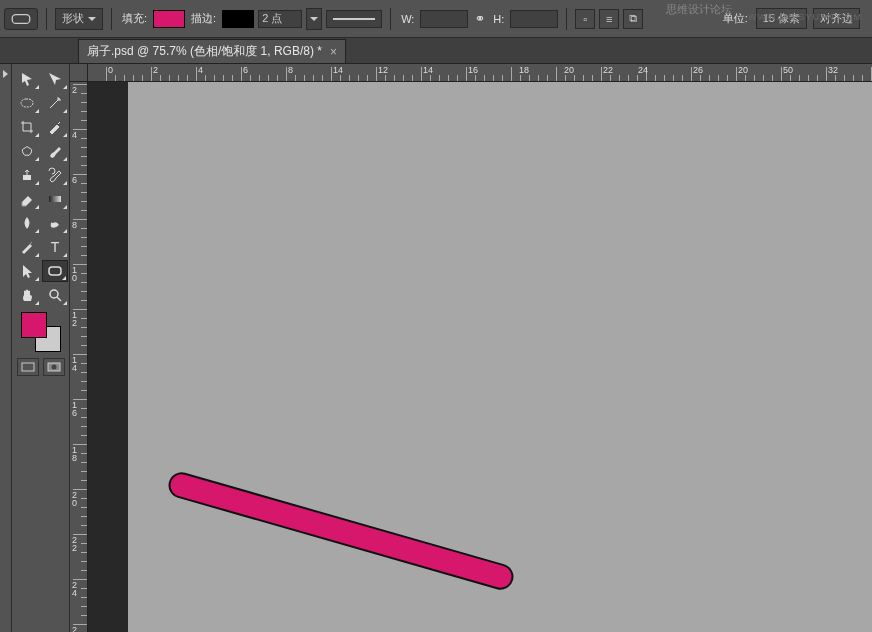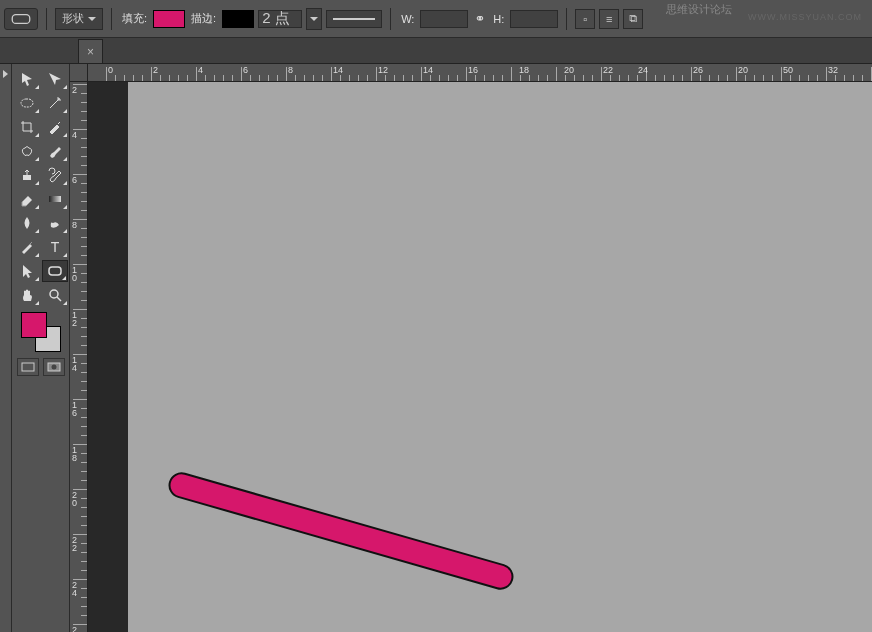"2 点" .opt-input { font-size: 15px -> 11px }
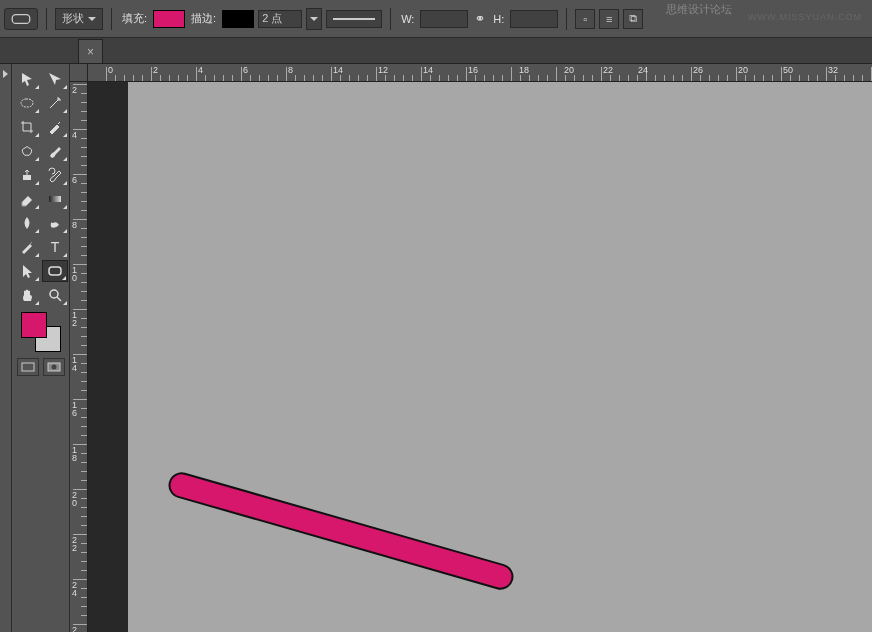"单位:" div.opt-right { html: none -> <div> <span>单位:</span> <span>15 像素</span> <span>对齐边</span> </div> }
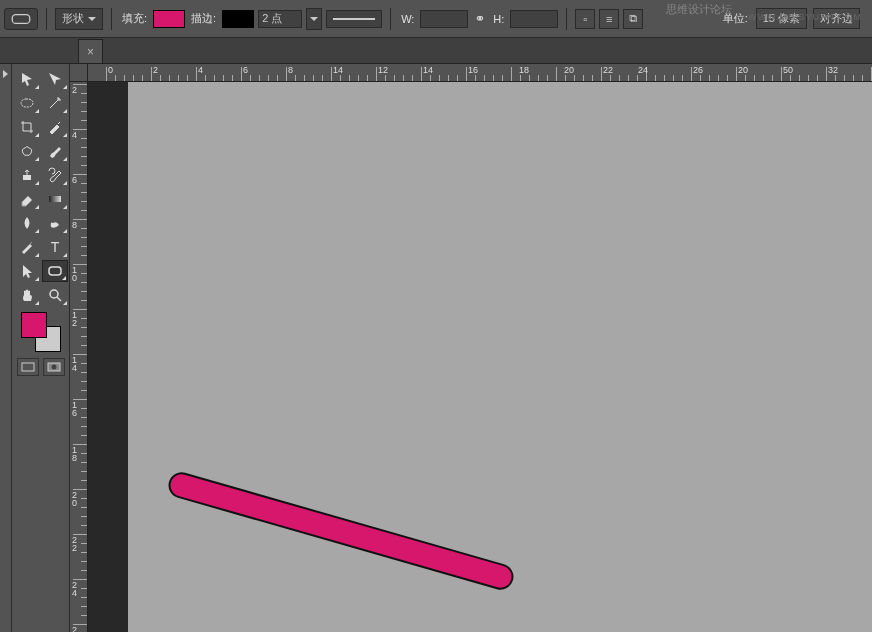"扇子.psd @ 75.7% (色相/饱和度 1," span { html: none -> <span>扇子.psd @ 75.7% (色相/饱和度 1, RGB/8) *</span> }
